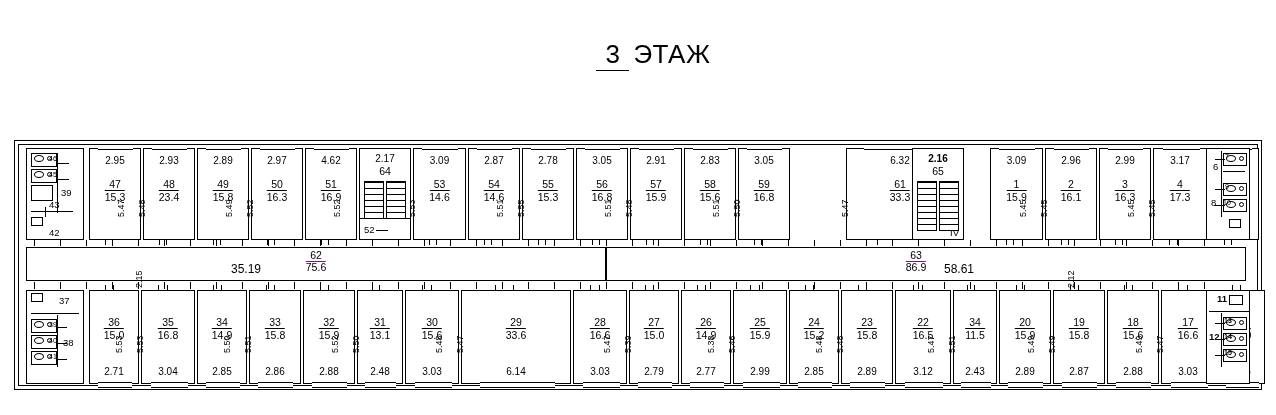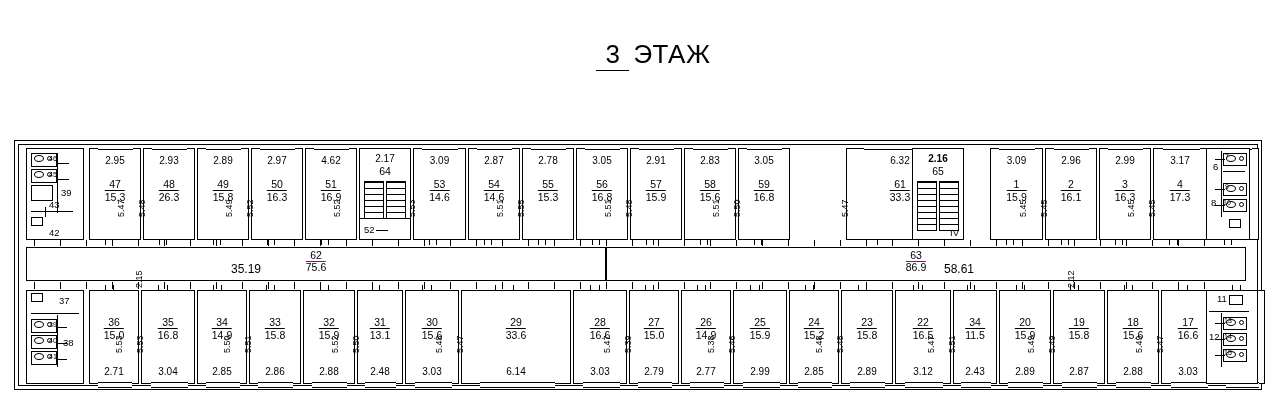"26.3" span.den { text: 26.3 -> 23.4 }
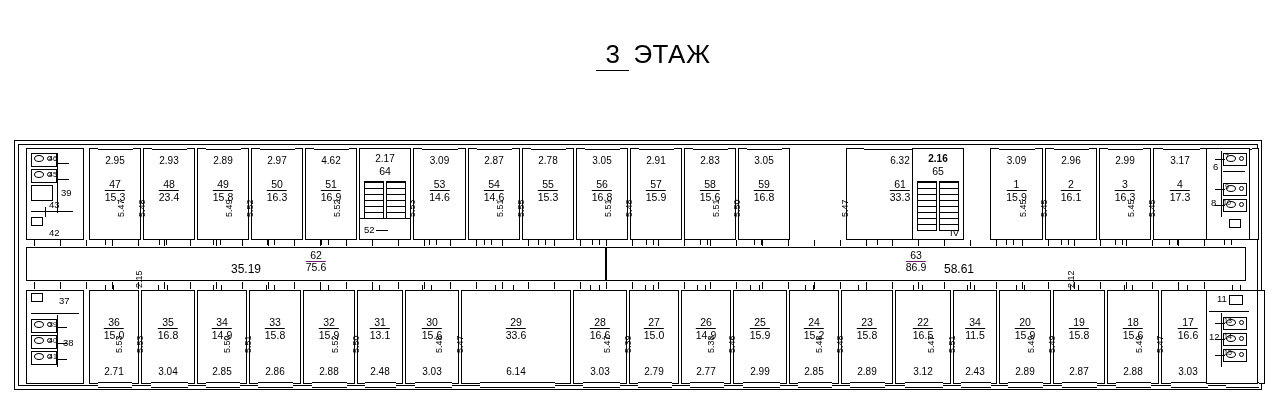"11" div.svc { font-weight: none -> bold; width: 52px -> 44px }
